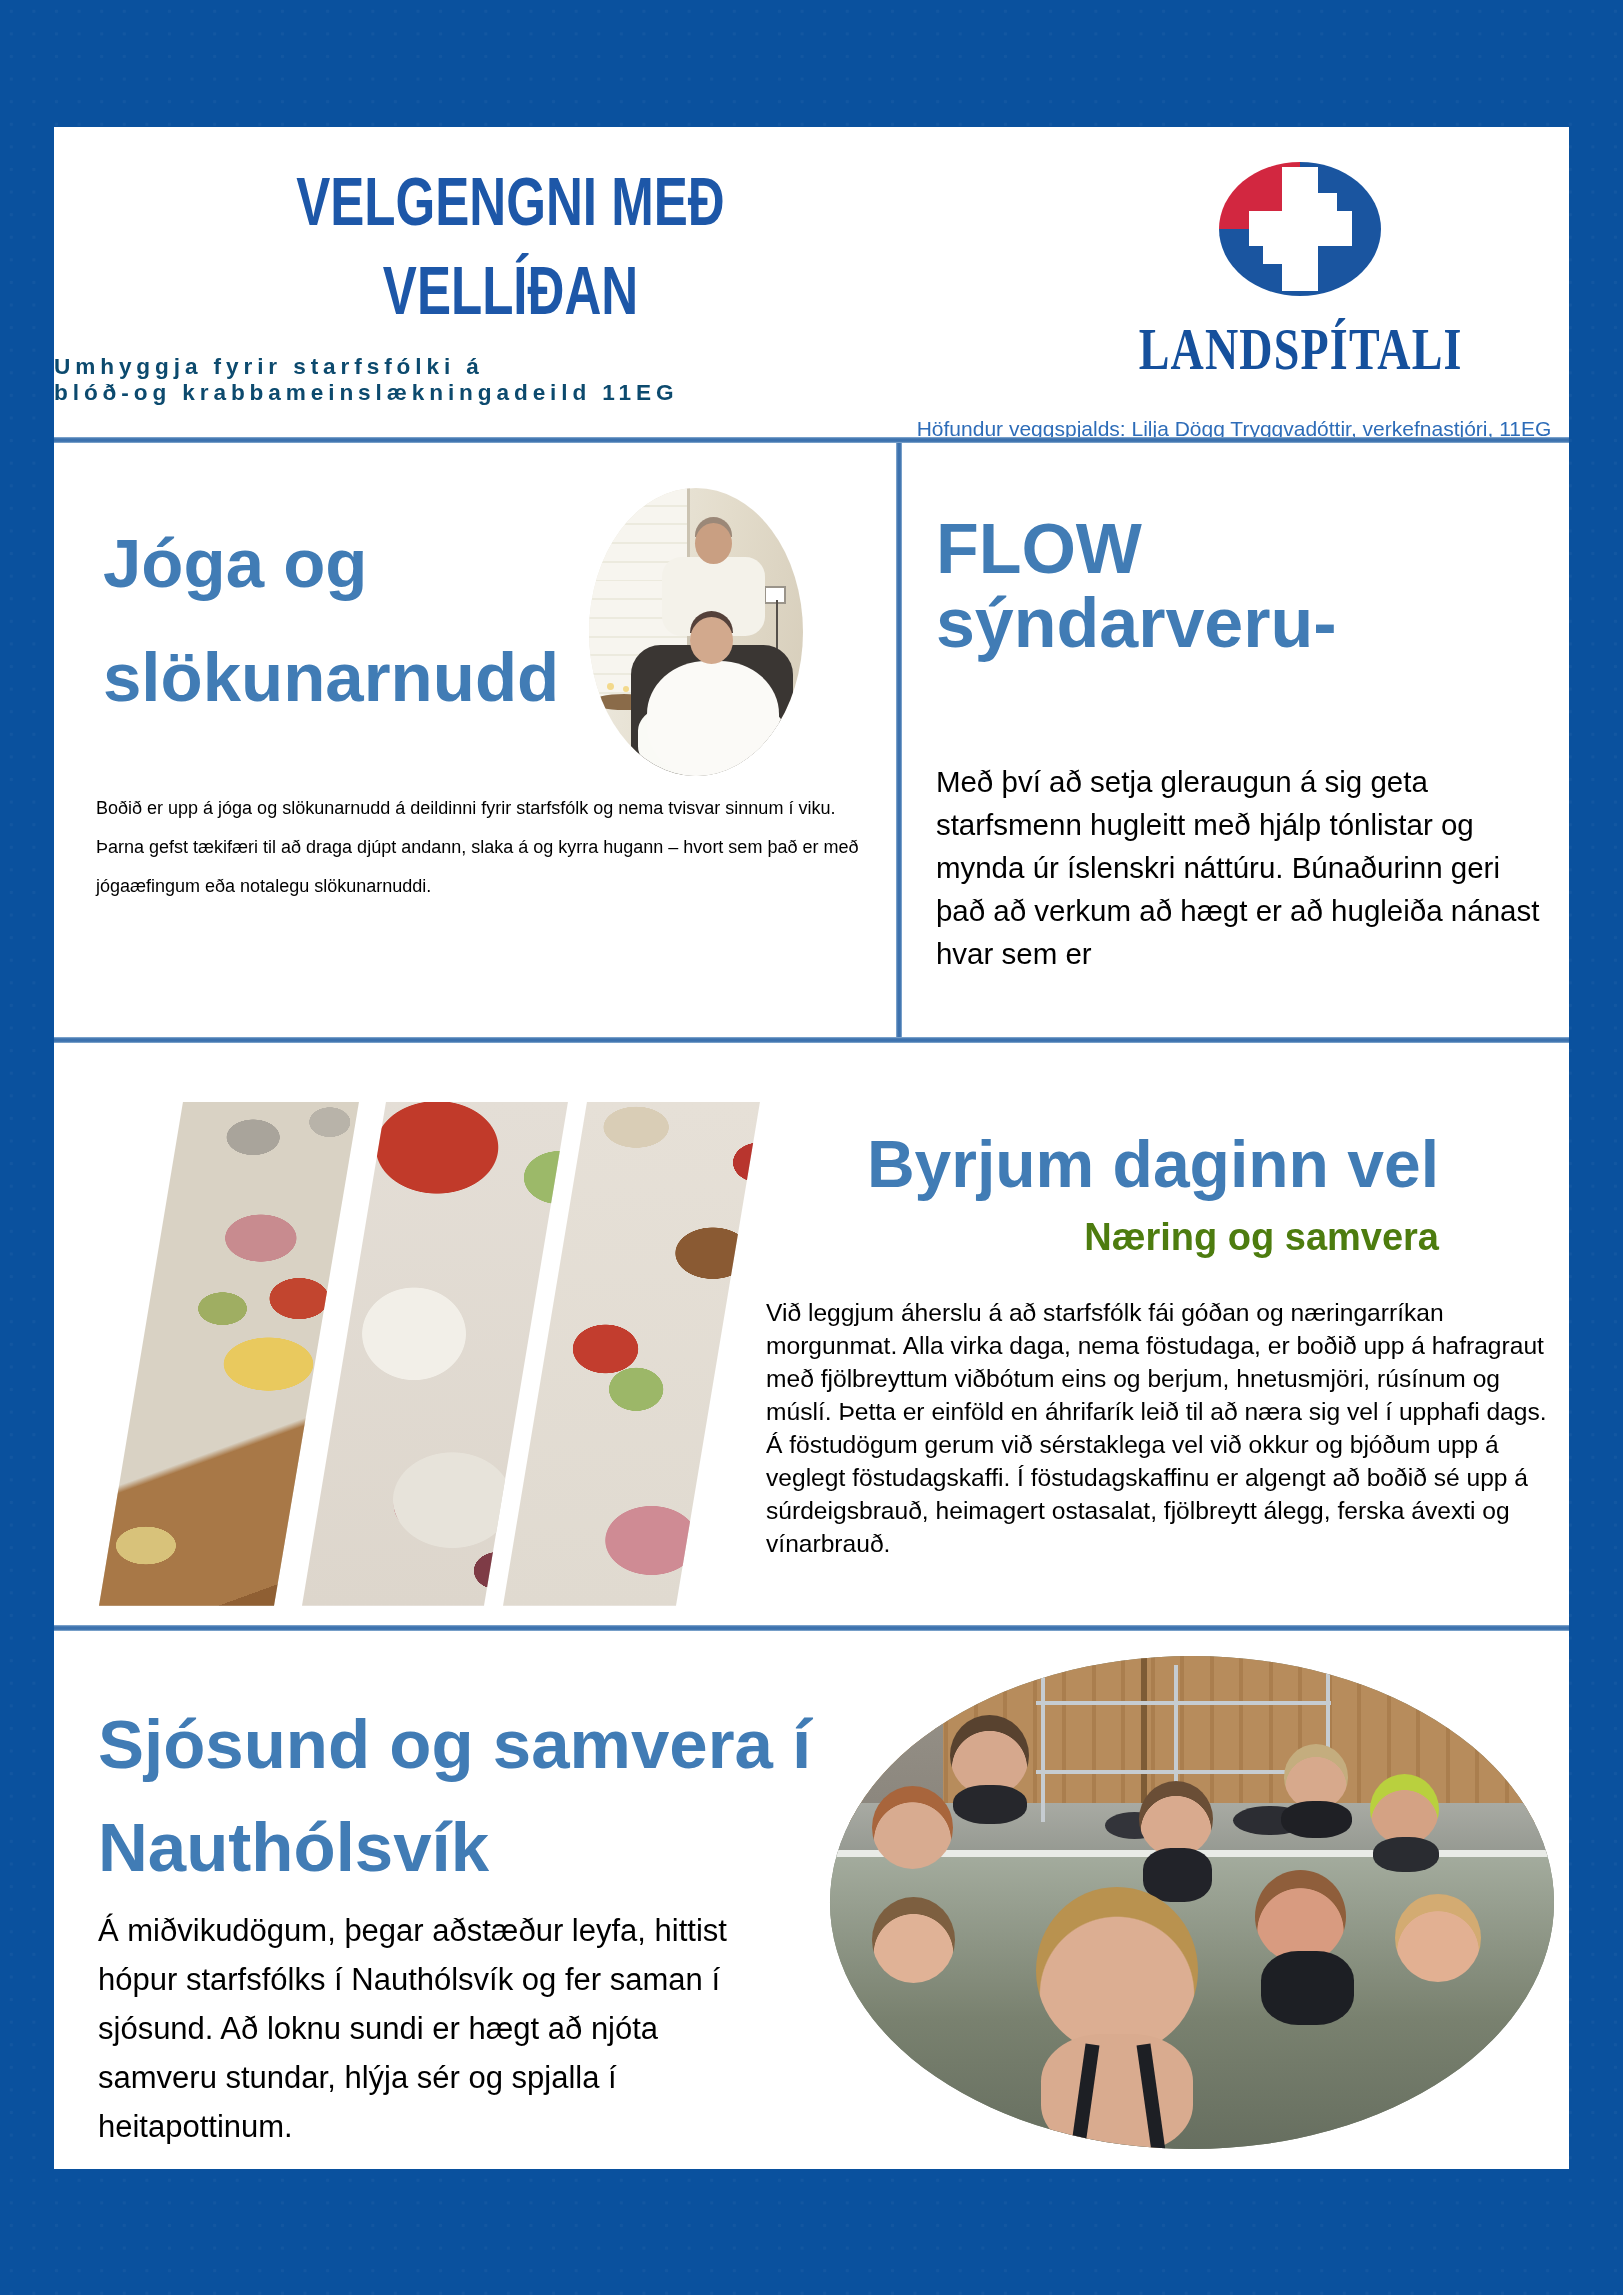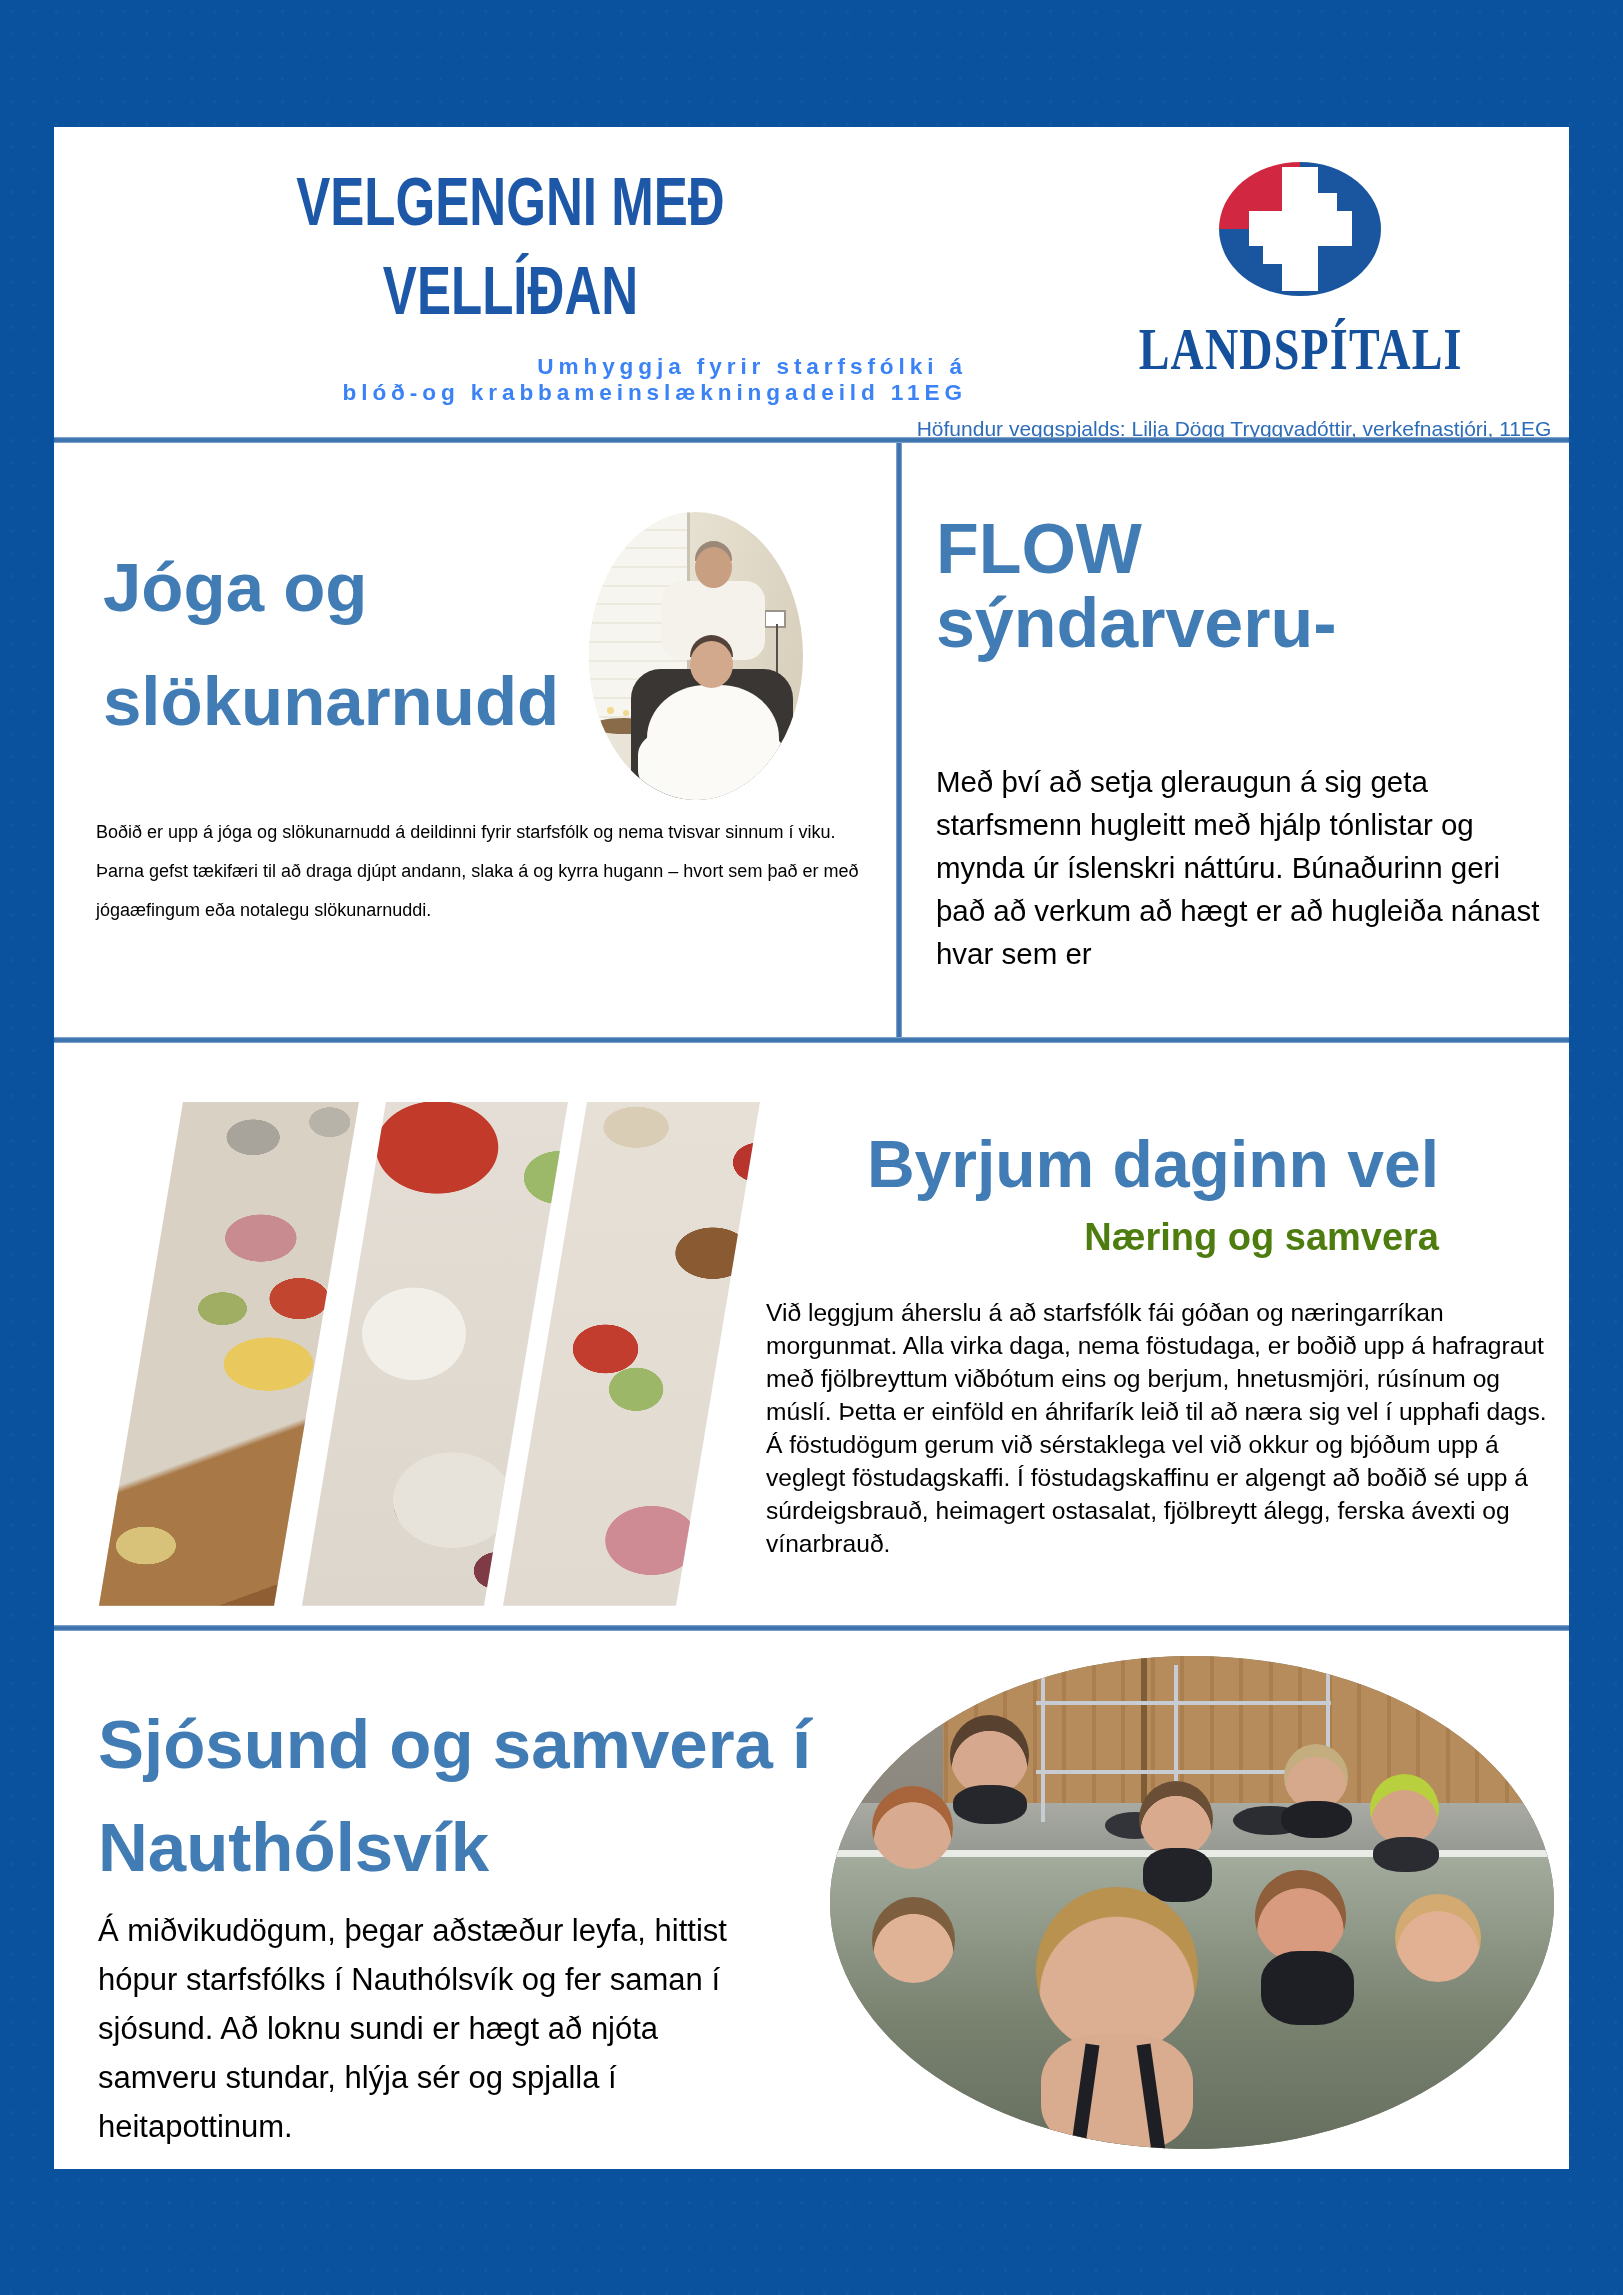"Umhyggja fyrir starfsfólki á" .subtitle-block { color: #3b82f6 -> #0c4a6e; text-align: right -> left }
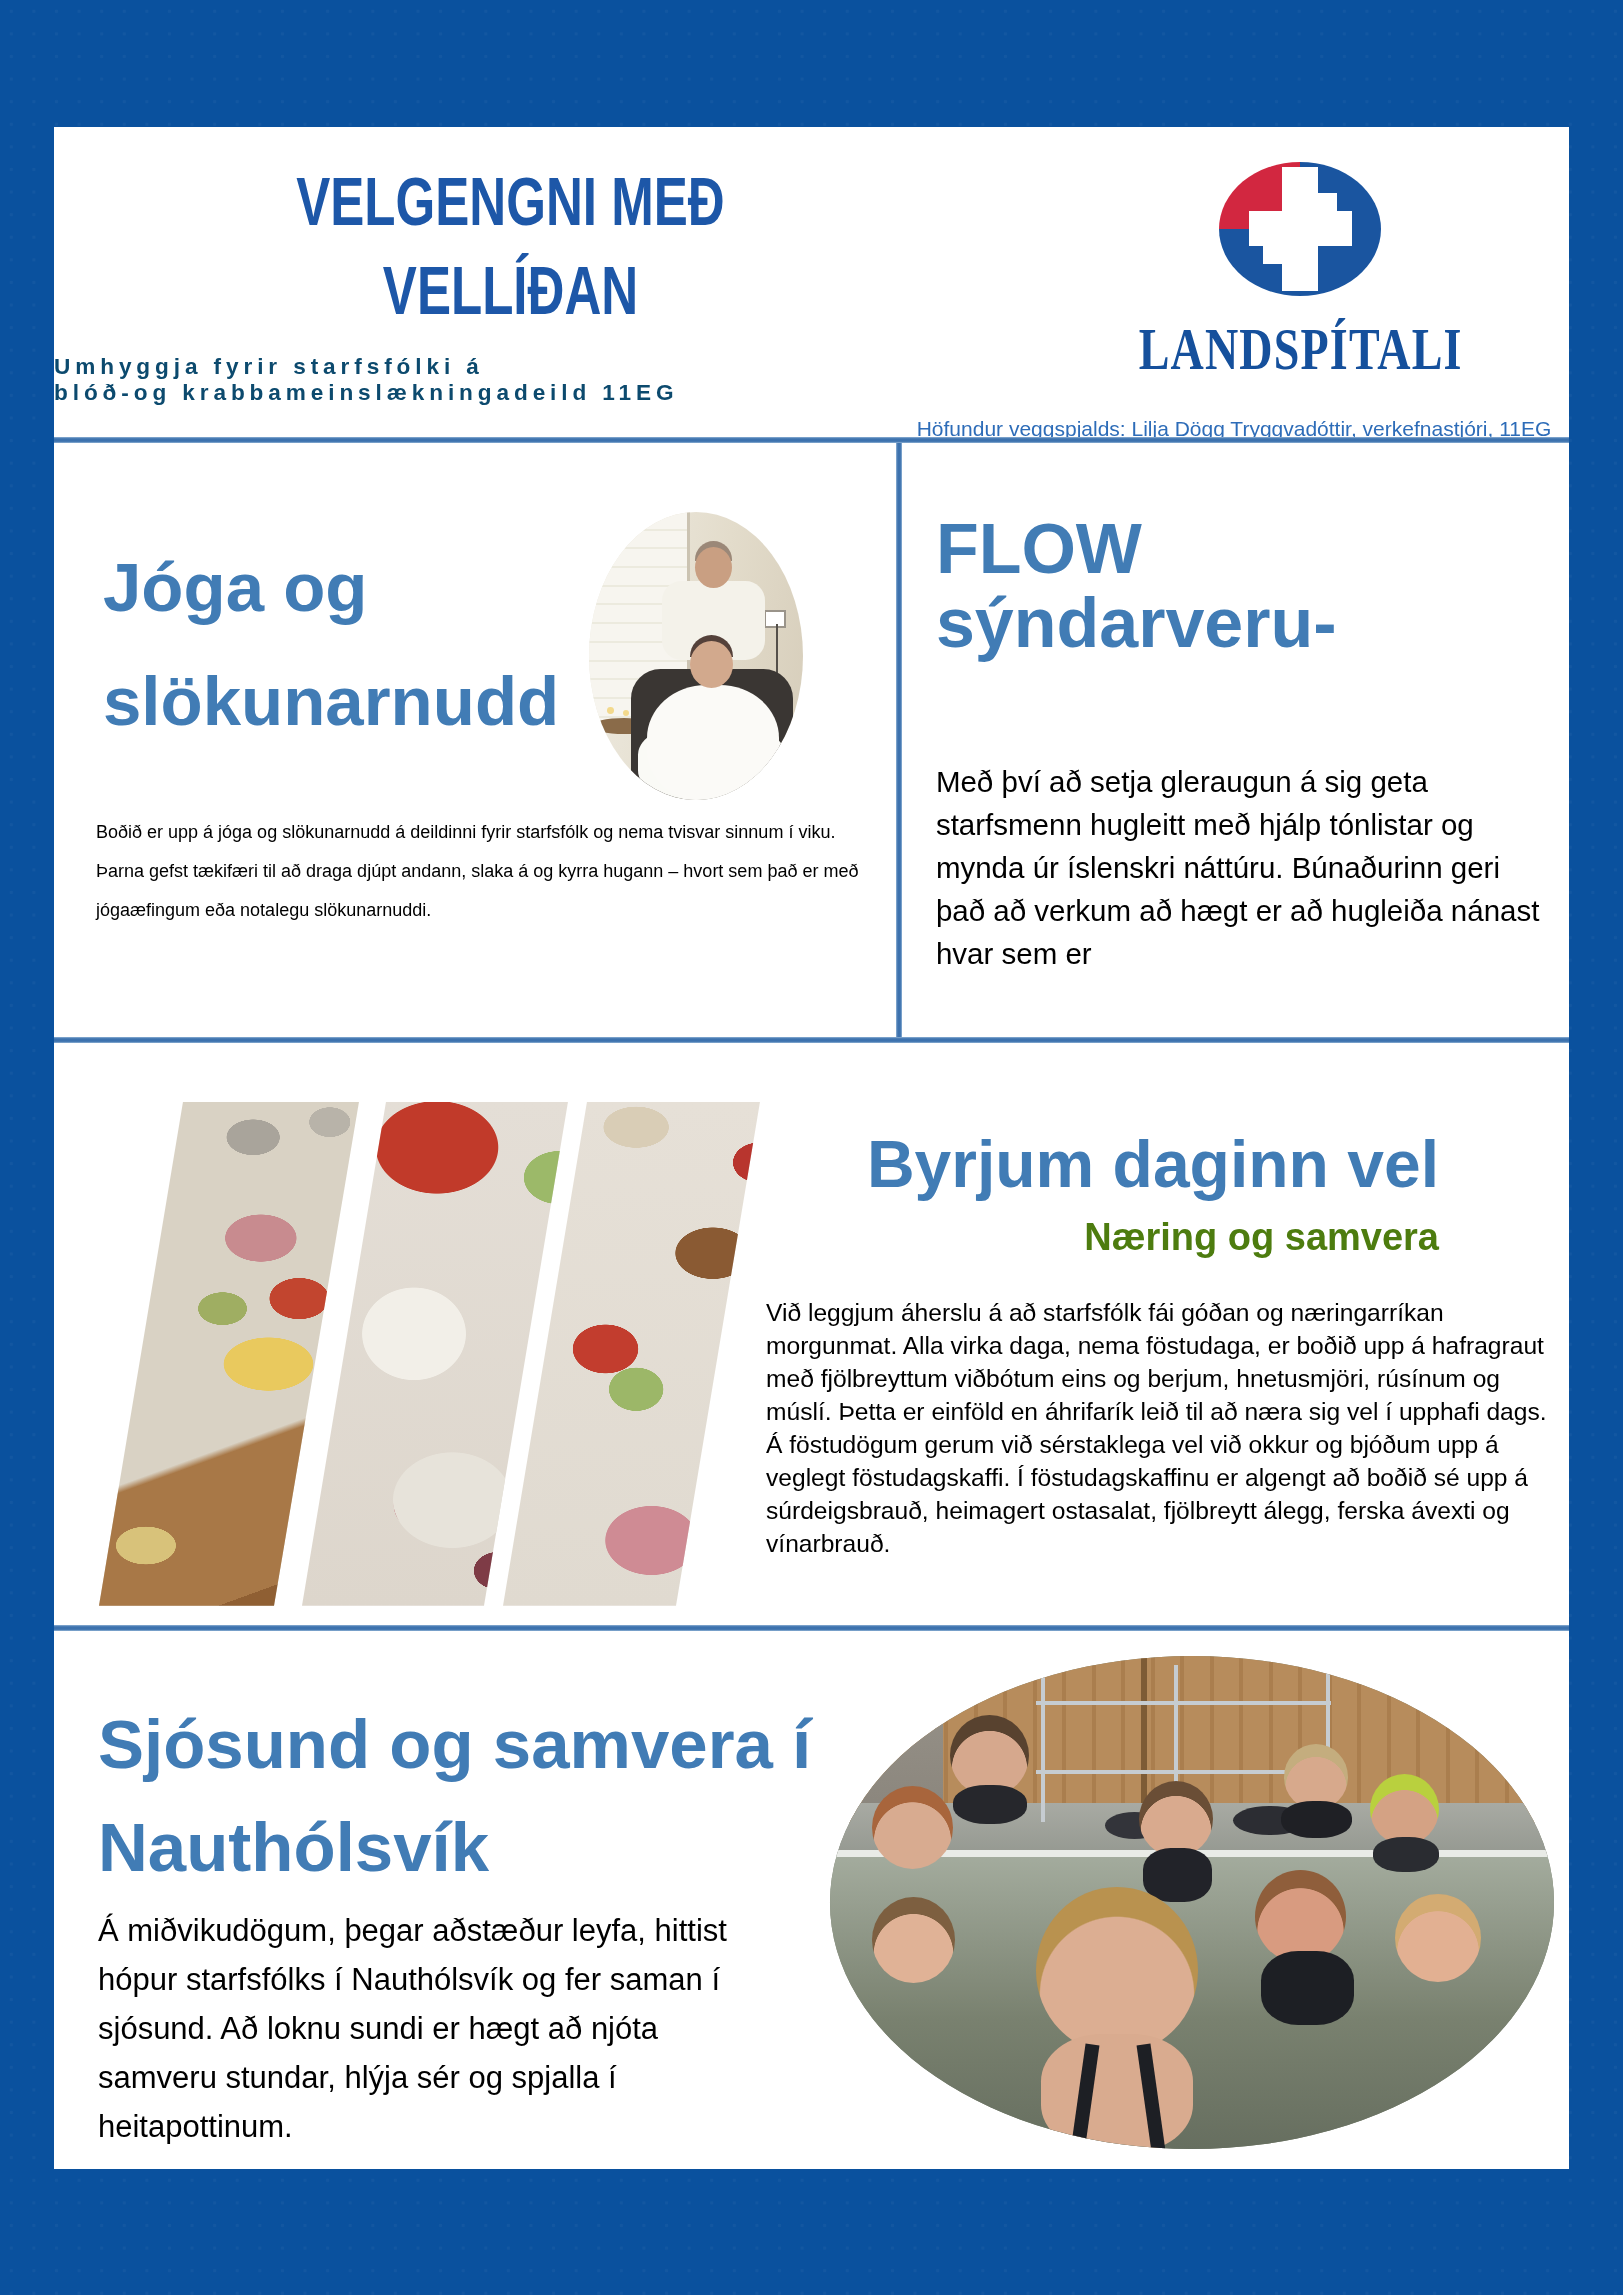"Jóga og" .box-joga { margin-top: 24px -> none }
